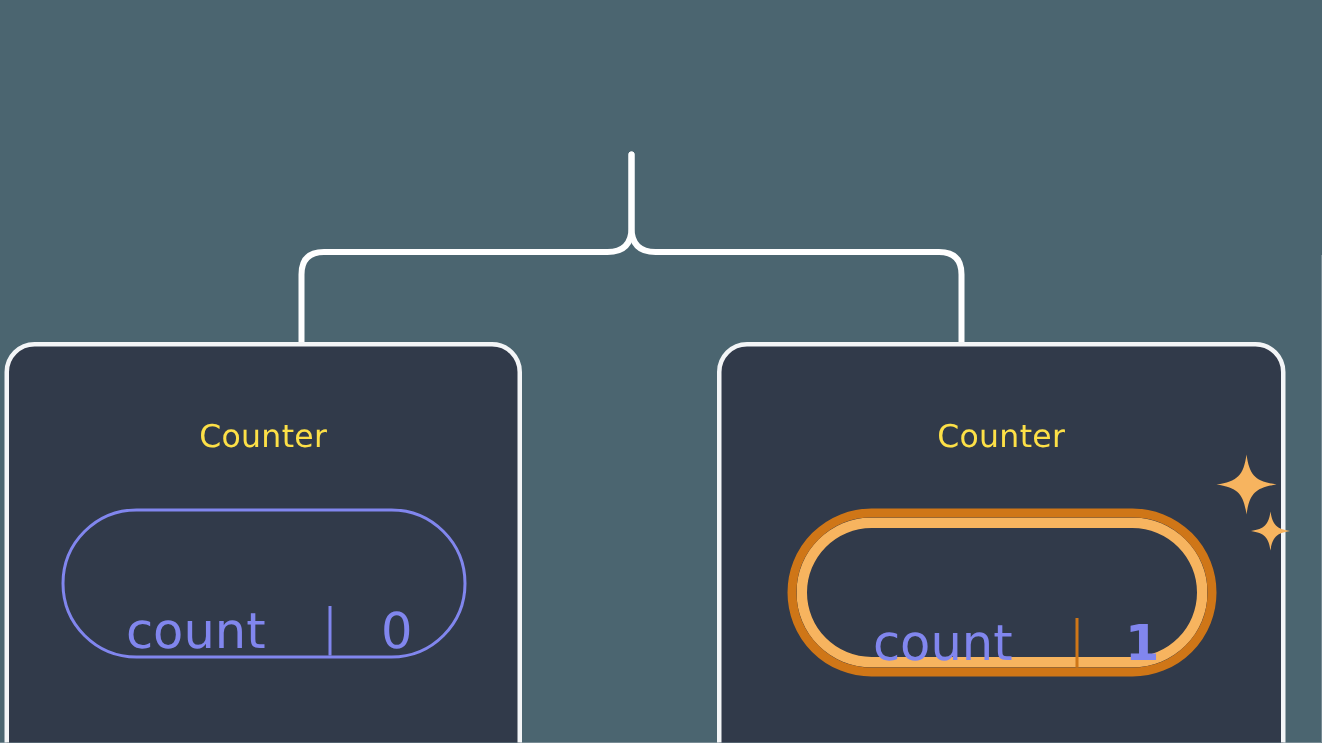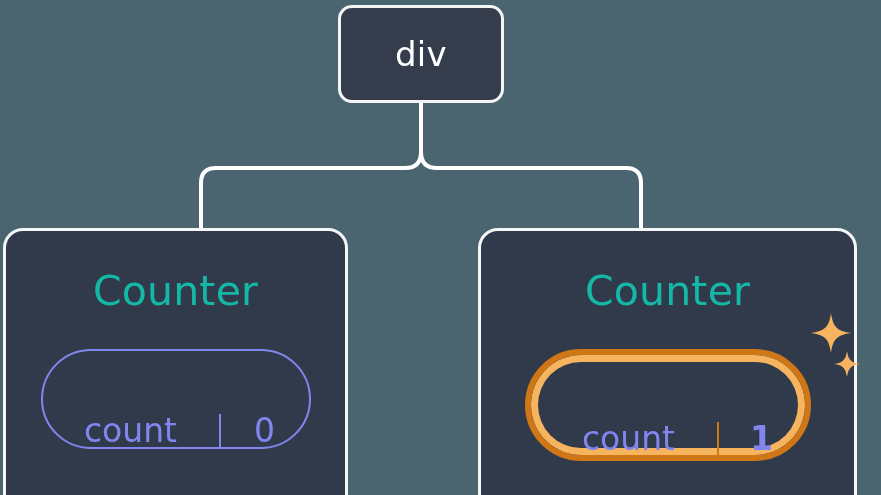"div" div.node-root { html: <div> <span>div</span> </div> -> none }
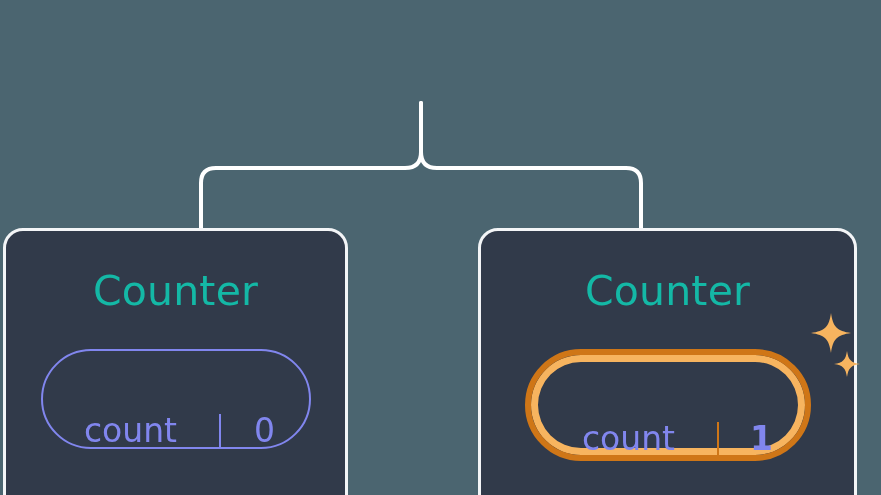"Counter" .card-title { color: #14b8a6 -> #fde047; font-size: 41px -> 21px; margin-top: 40px -> 50px }
